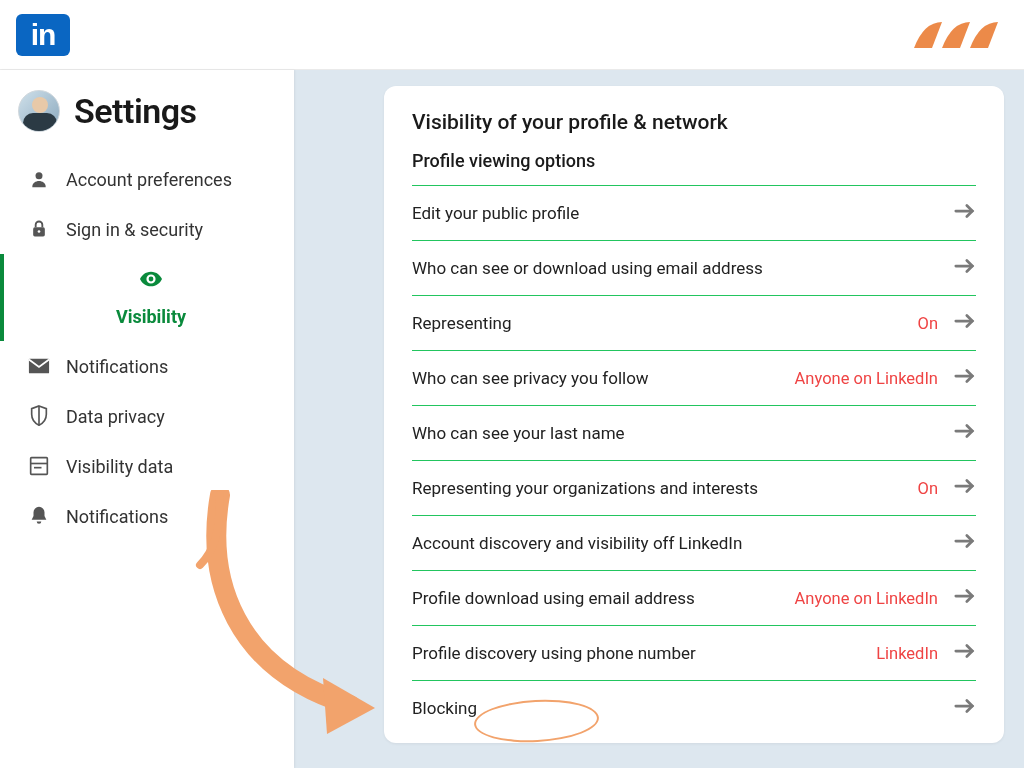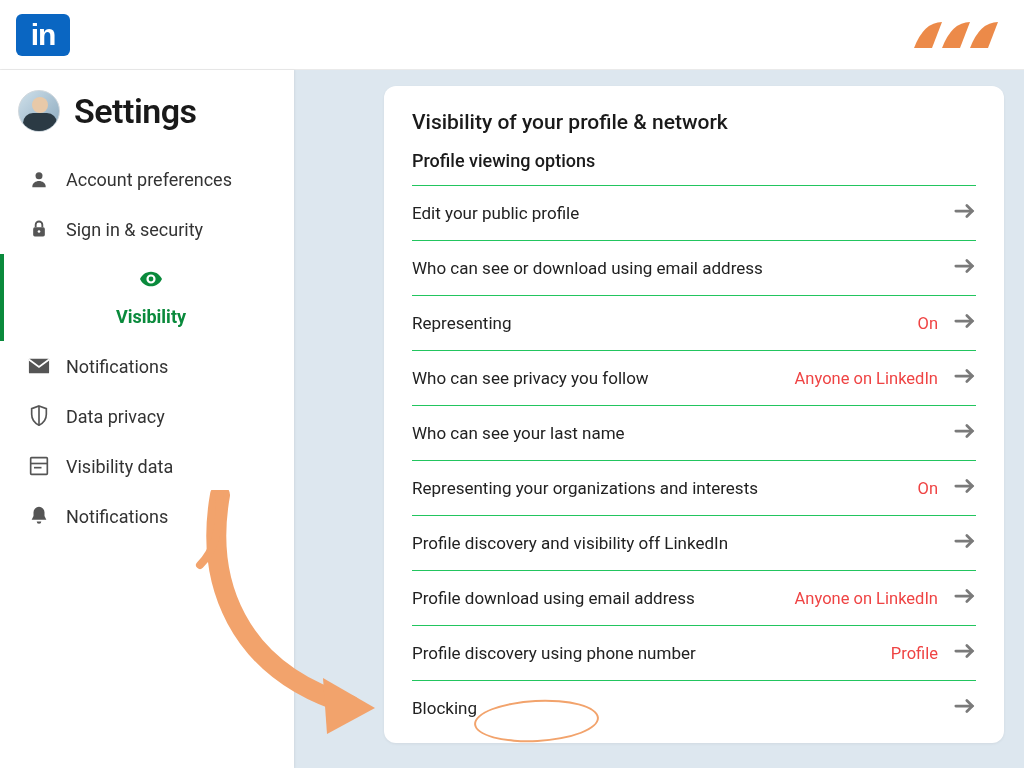"Profile discovery and visibility off" span.row-label { text: Profile -> Account }
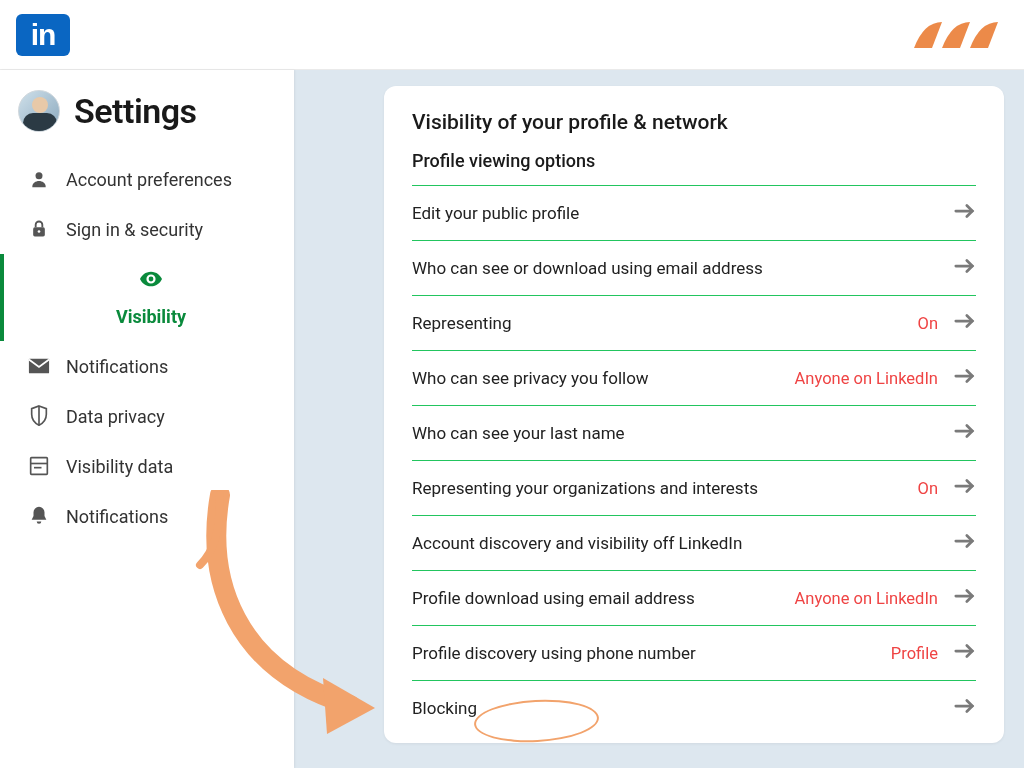"Profile" span.row-value { text: Profile -> LinkedIn }
